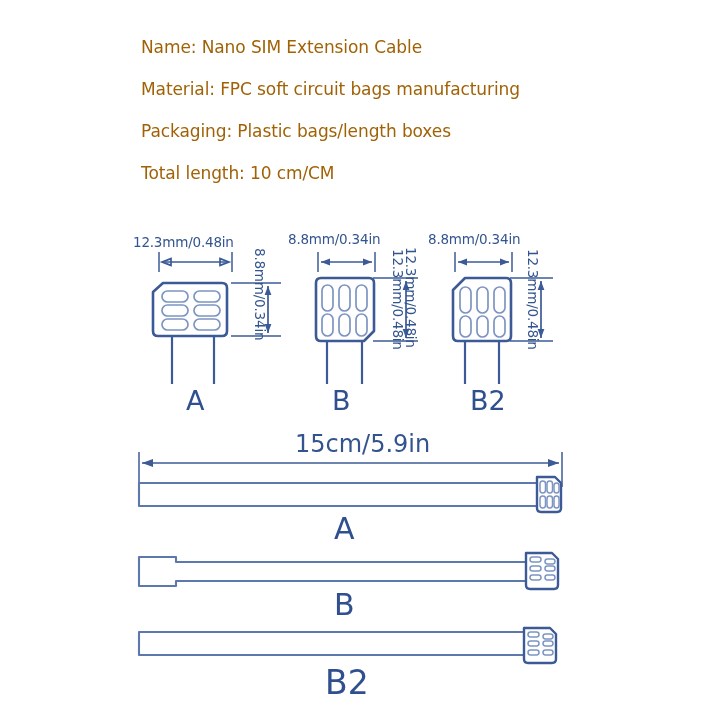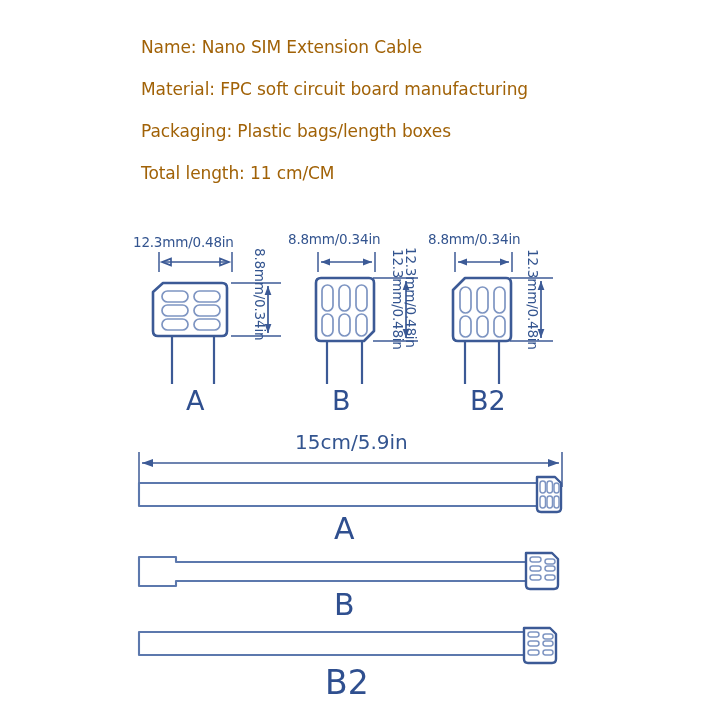"Material: FPC soft circuit board" div.spec-line { text: board -> bags }
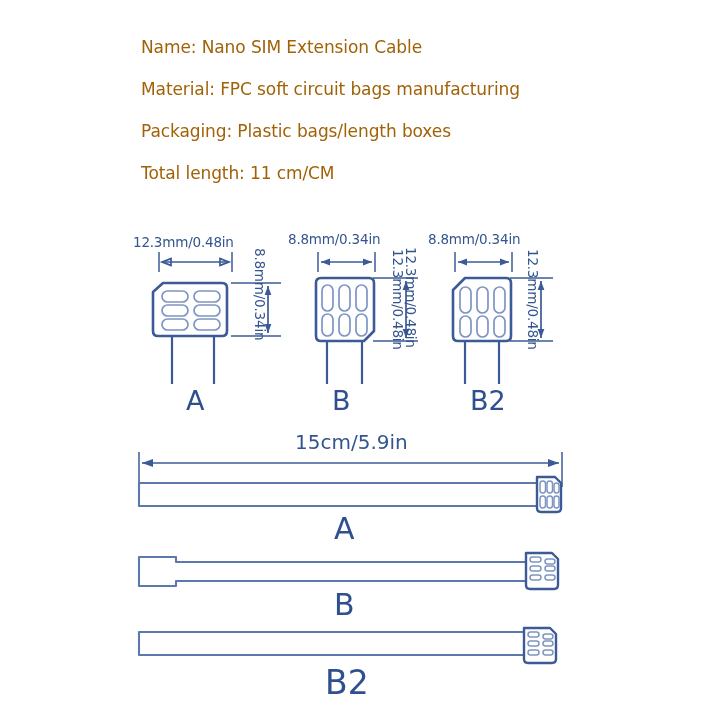"Total length: 11 cm/CM" div.spec-line { text: 11 -> 10 }
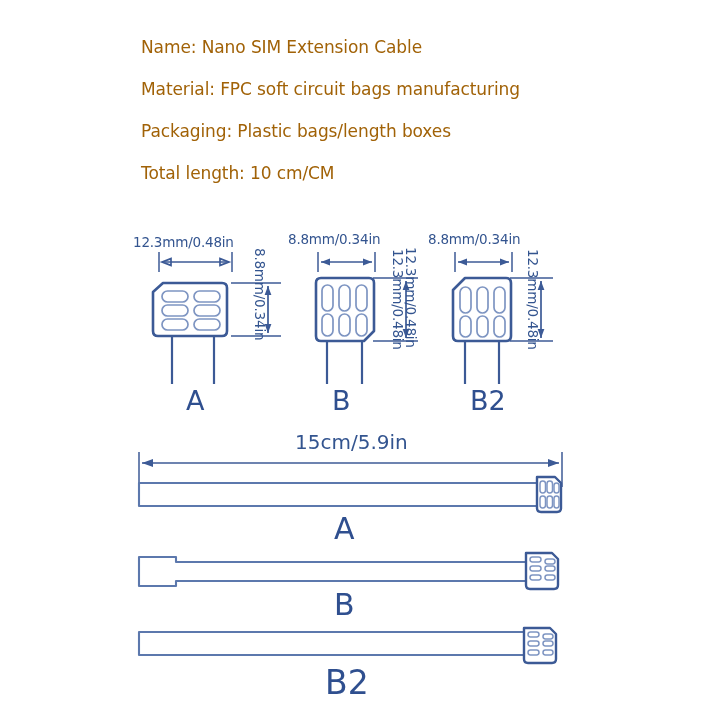"15cm/5.9in" .dim-text.big { font-size: 20px -> 24px }
